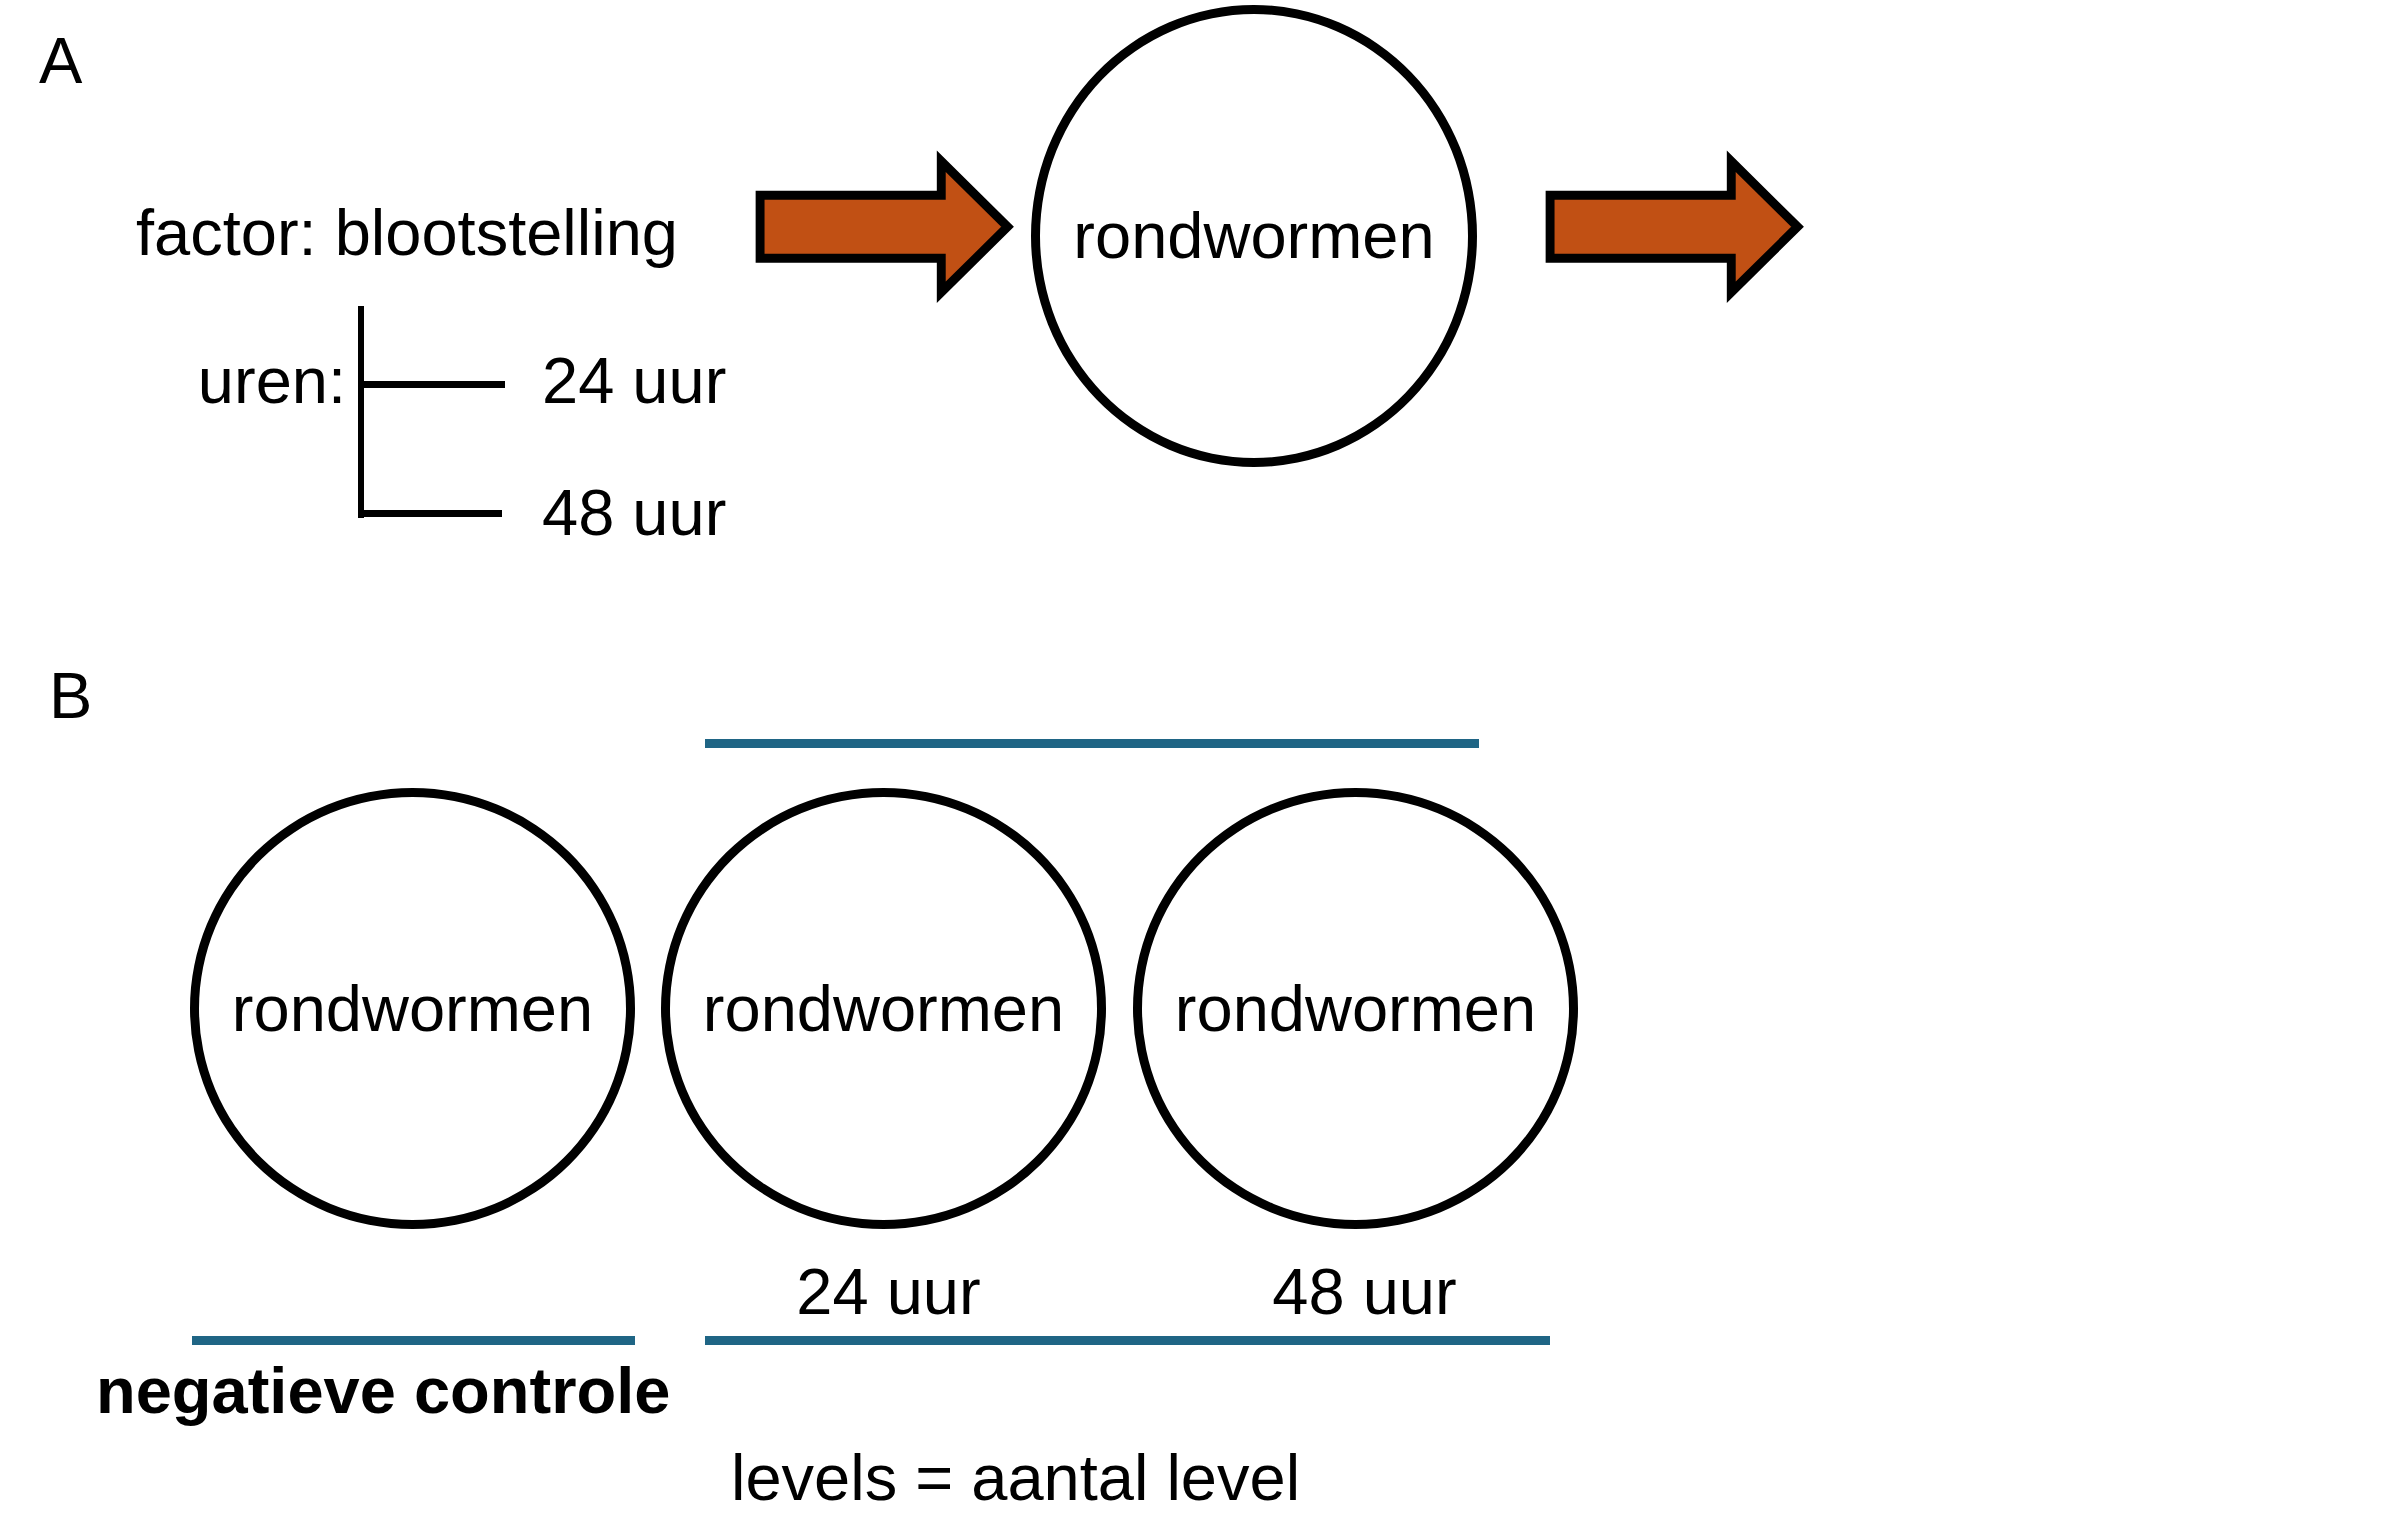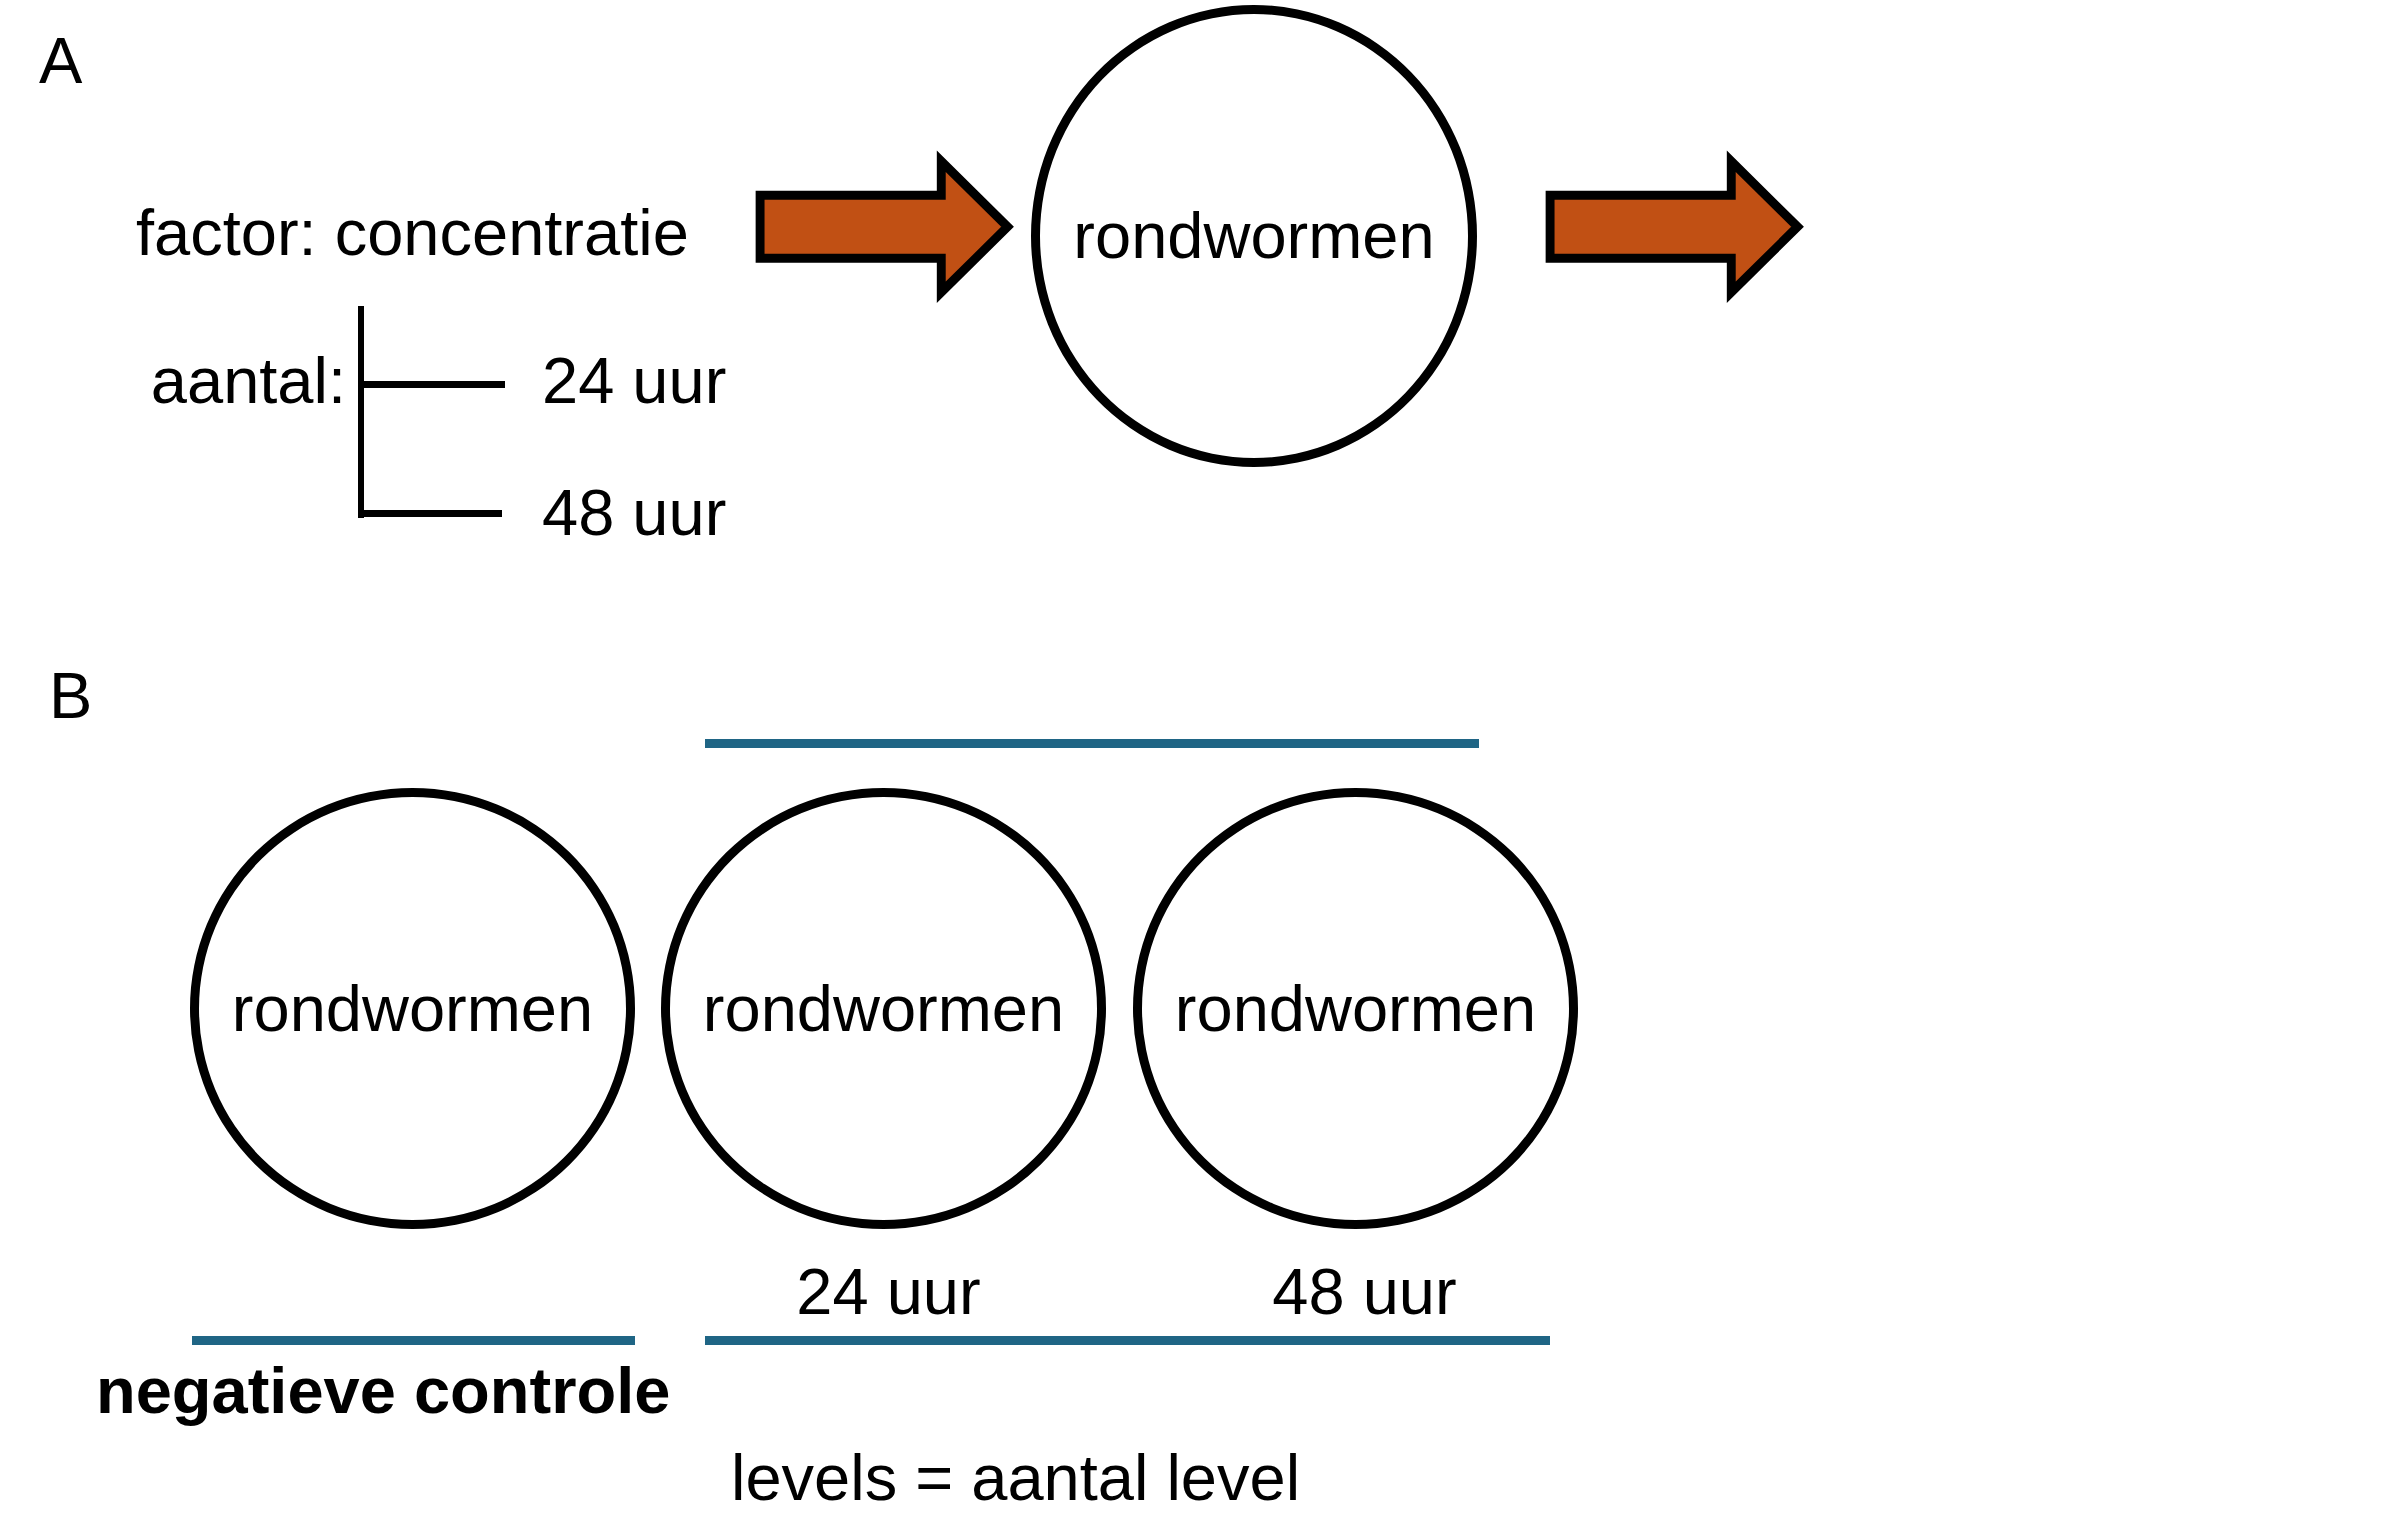"factor: concentratie" div.txt { text: concentratie -> blootstelling }
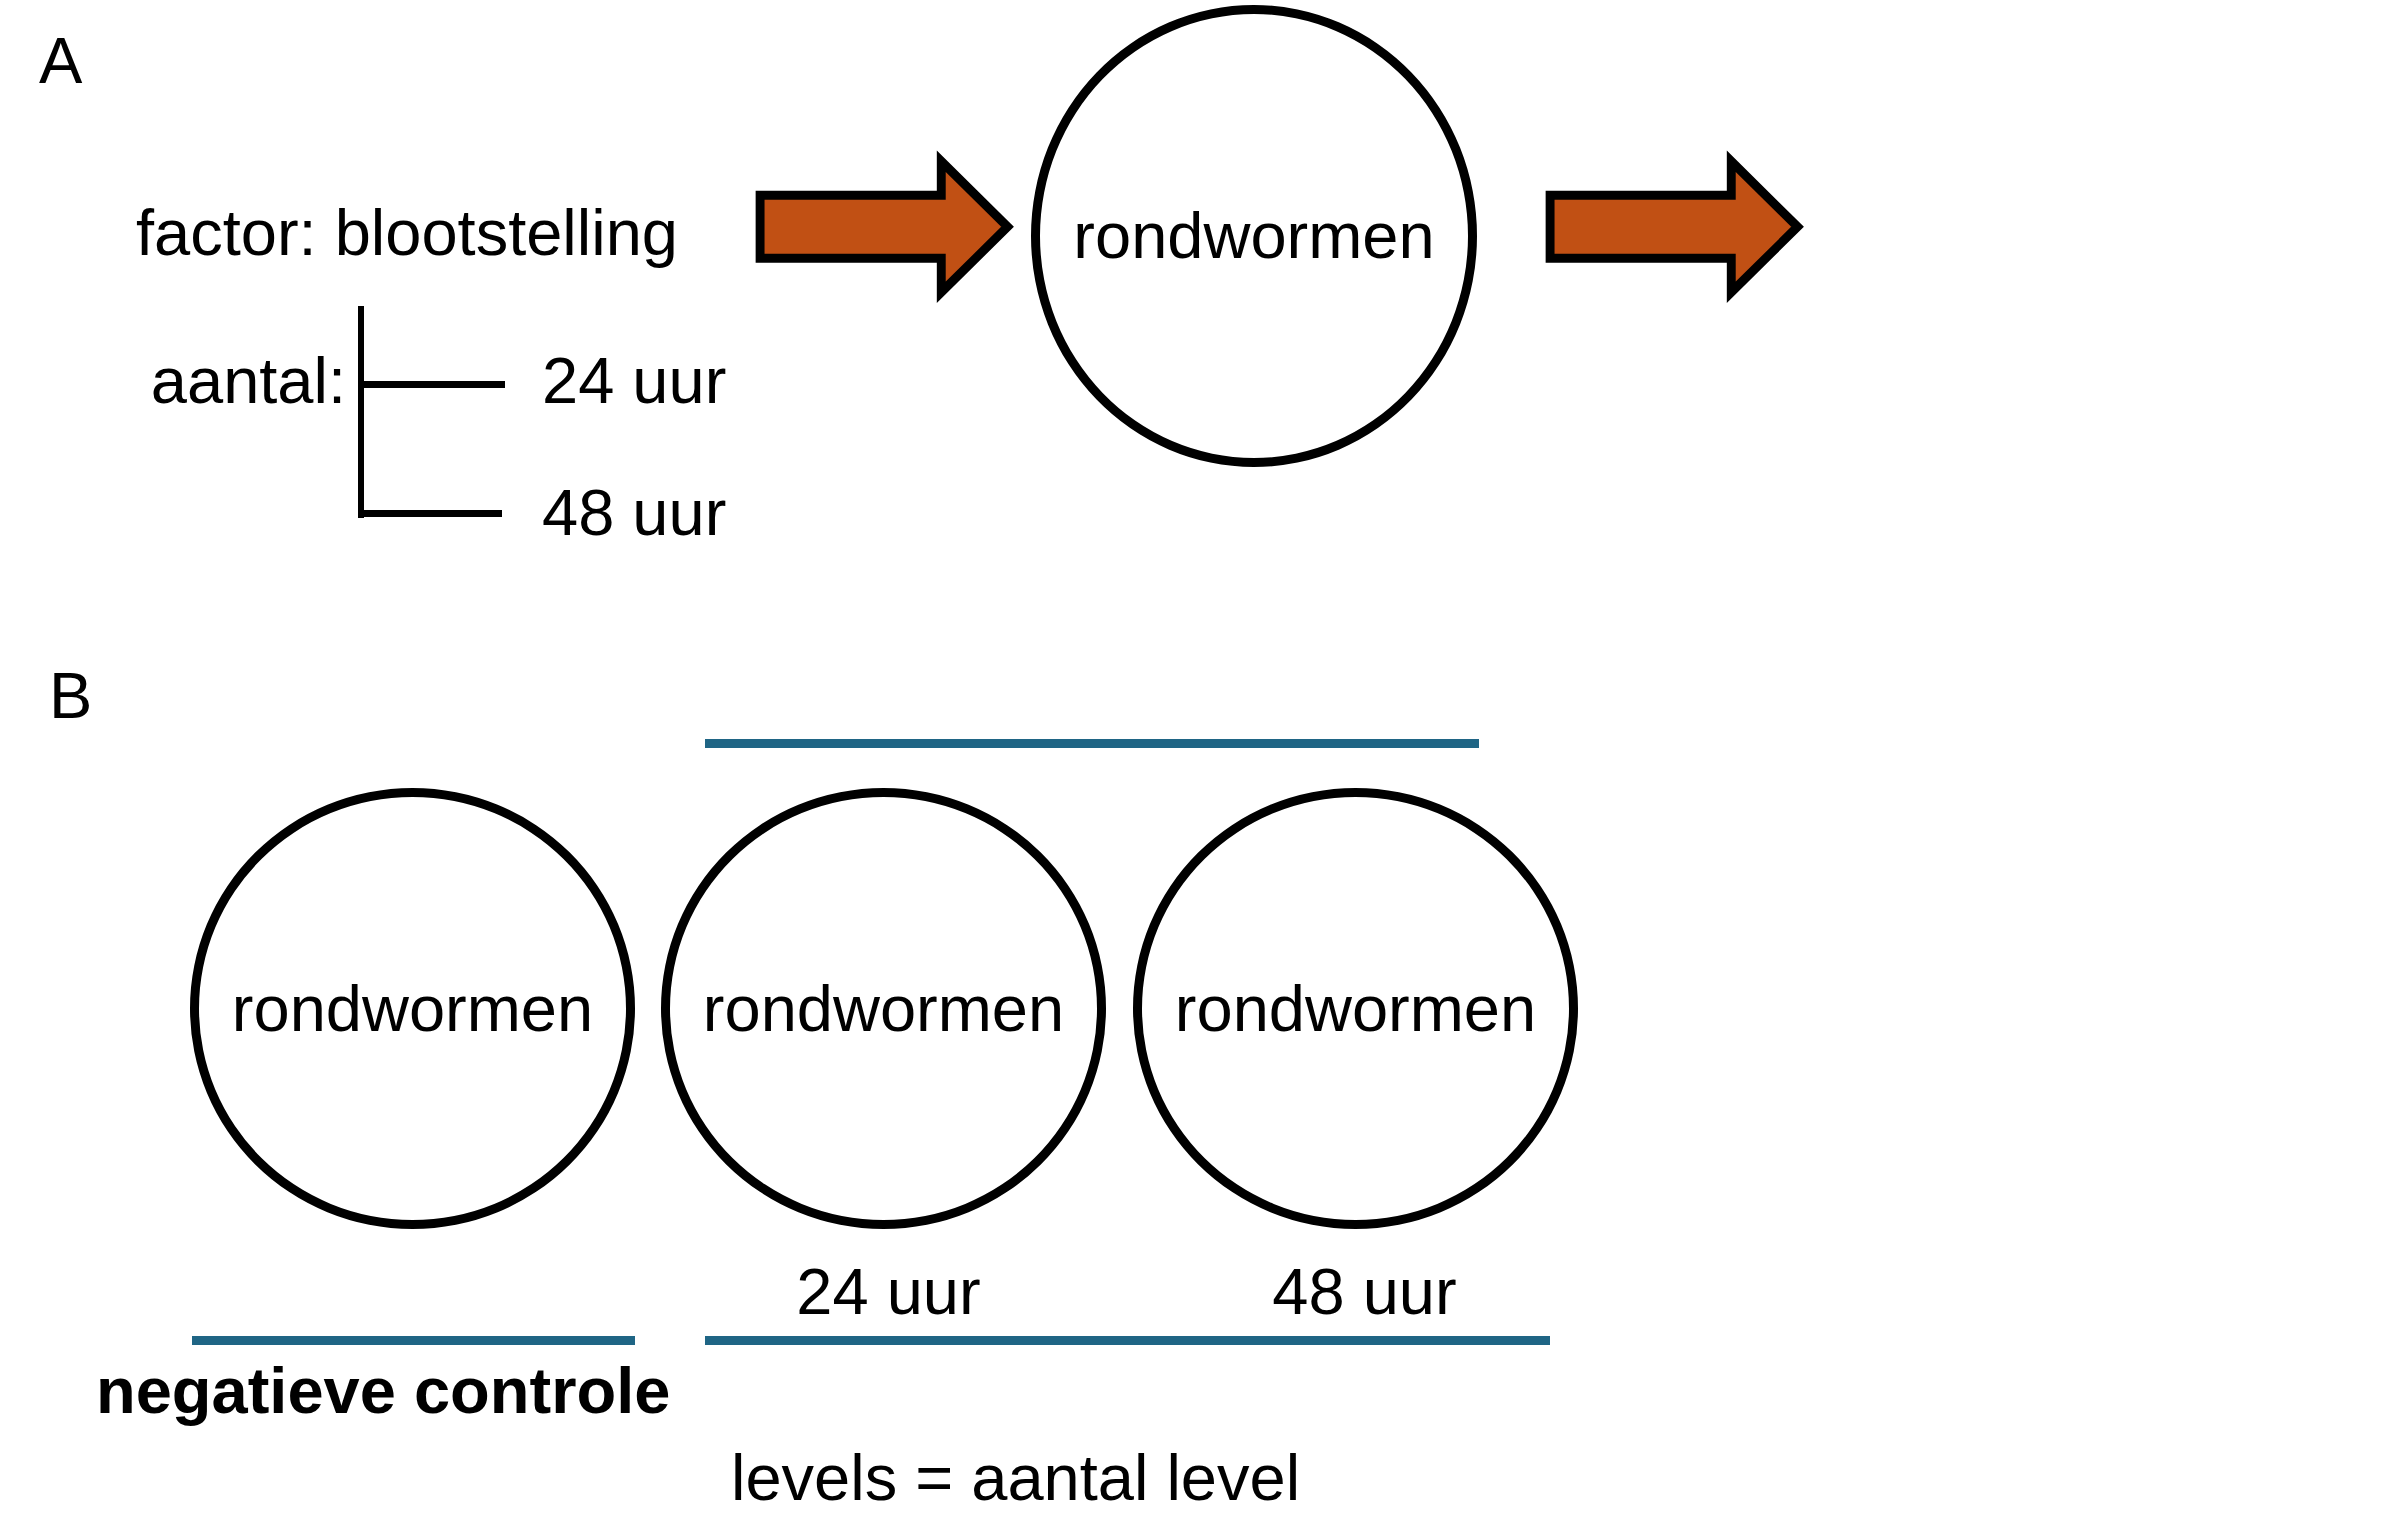"aantal:" div.txt { text: aantal -> uren }
